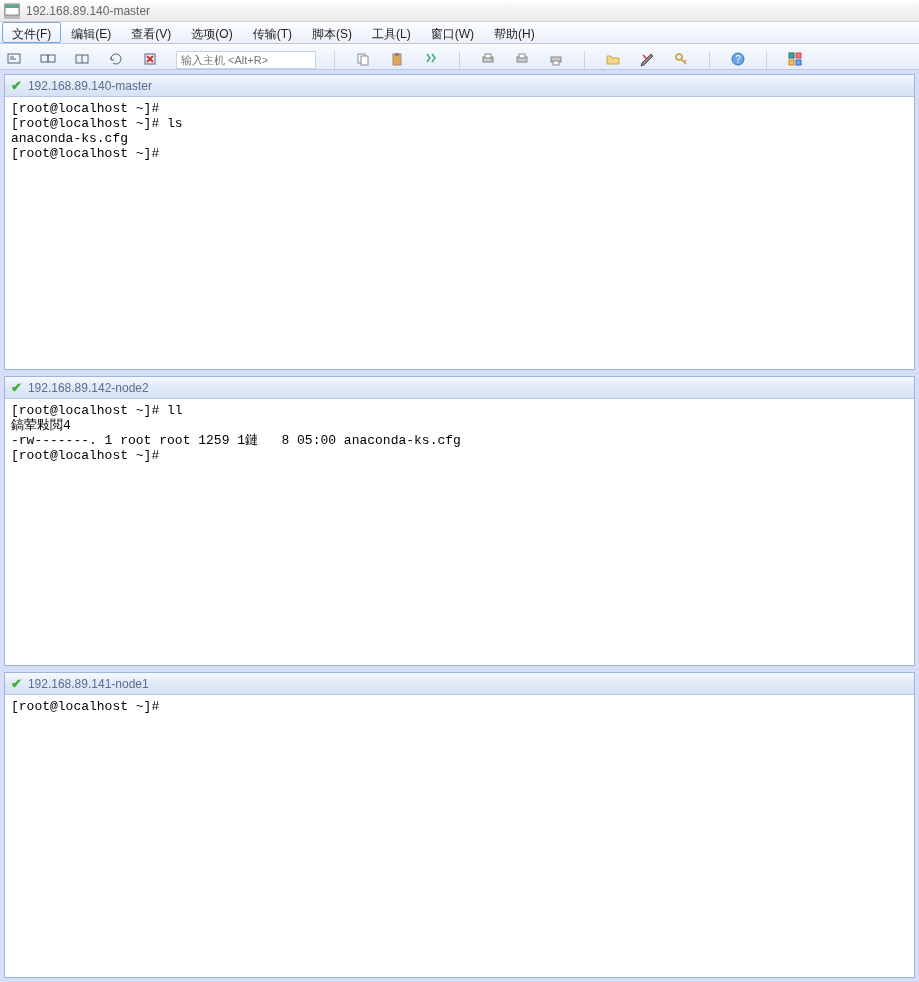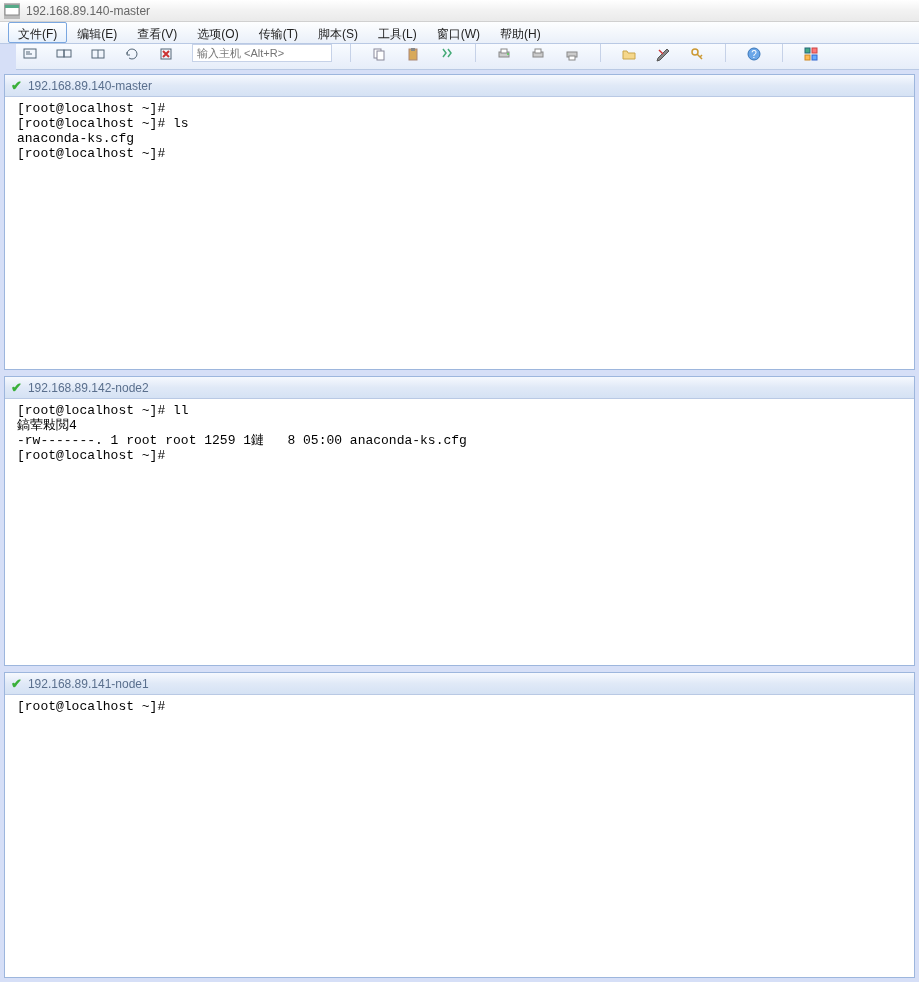"文件(F)" .menubar { padding: 0 8px -> 0 2px }
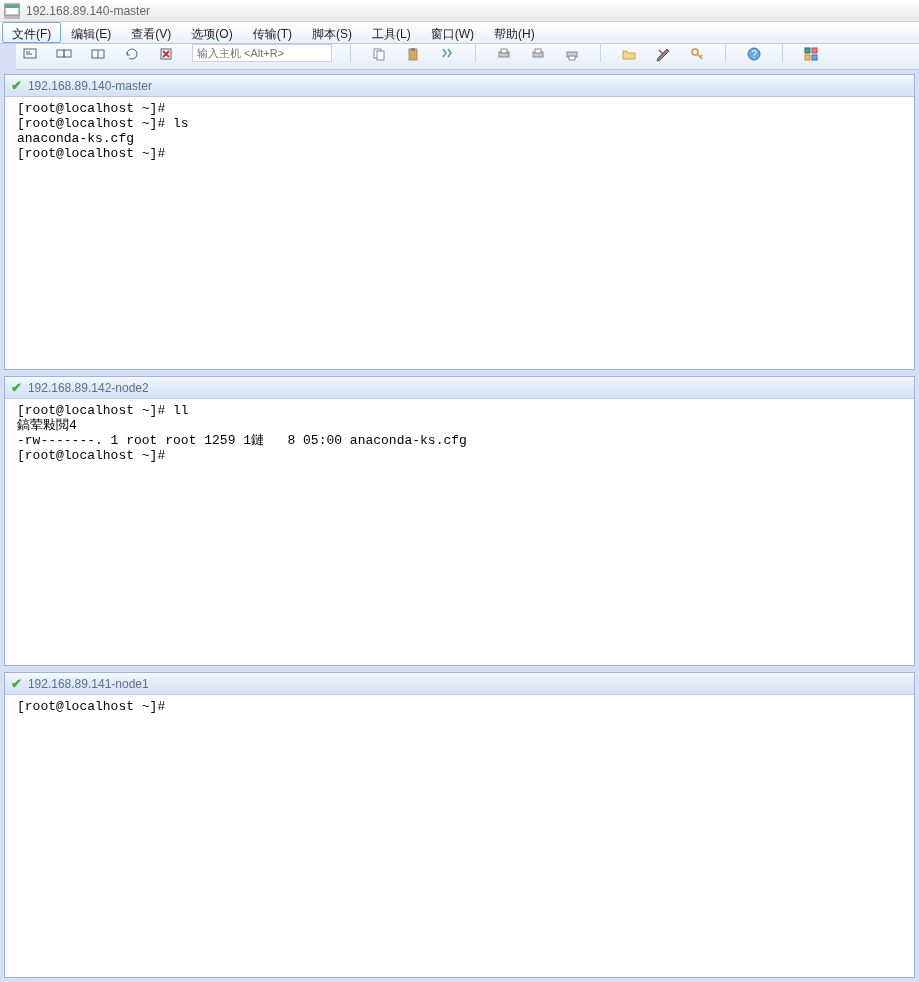"输入主机 <Alt+R>" .toolbar { align-items: flex-start -> flex-end; margin-left: 16px -> none }
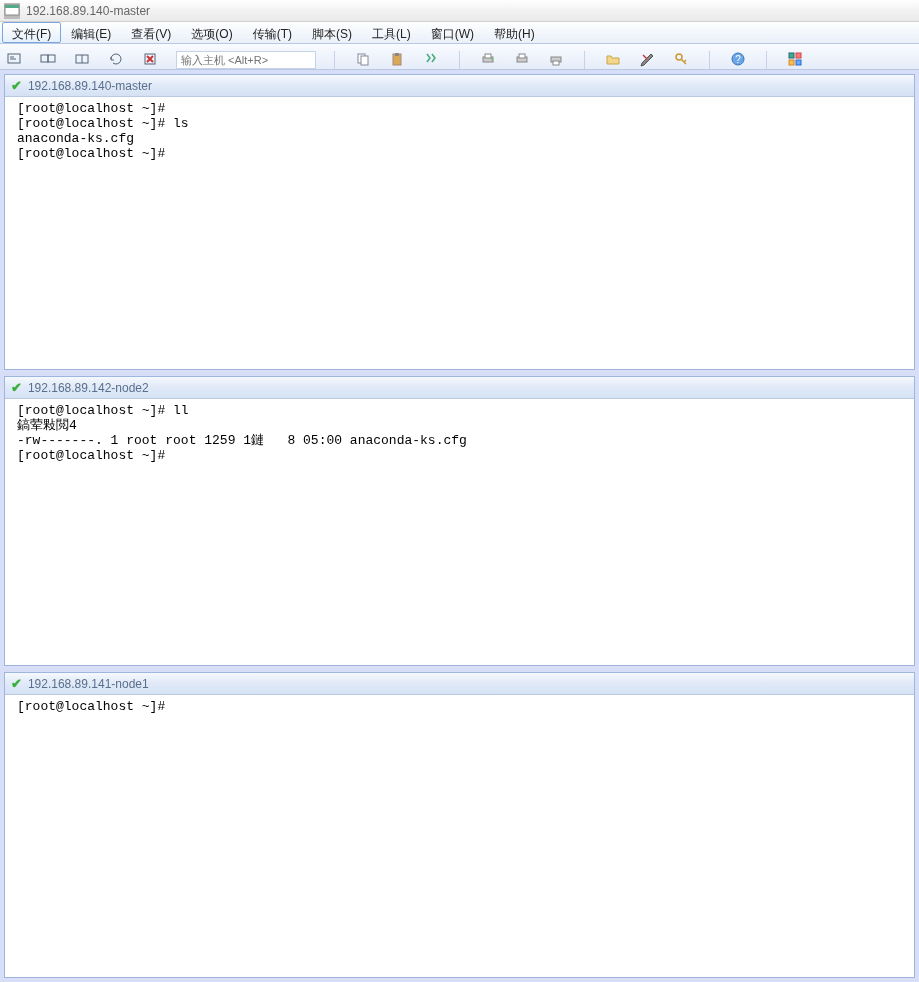"[root@localhost ~]#" .terminal { padding: 4px 12px -> 4px 6px }
